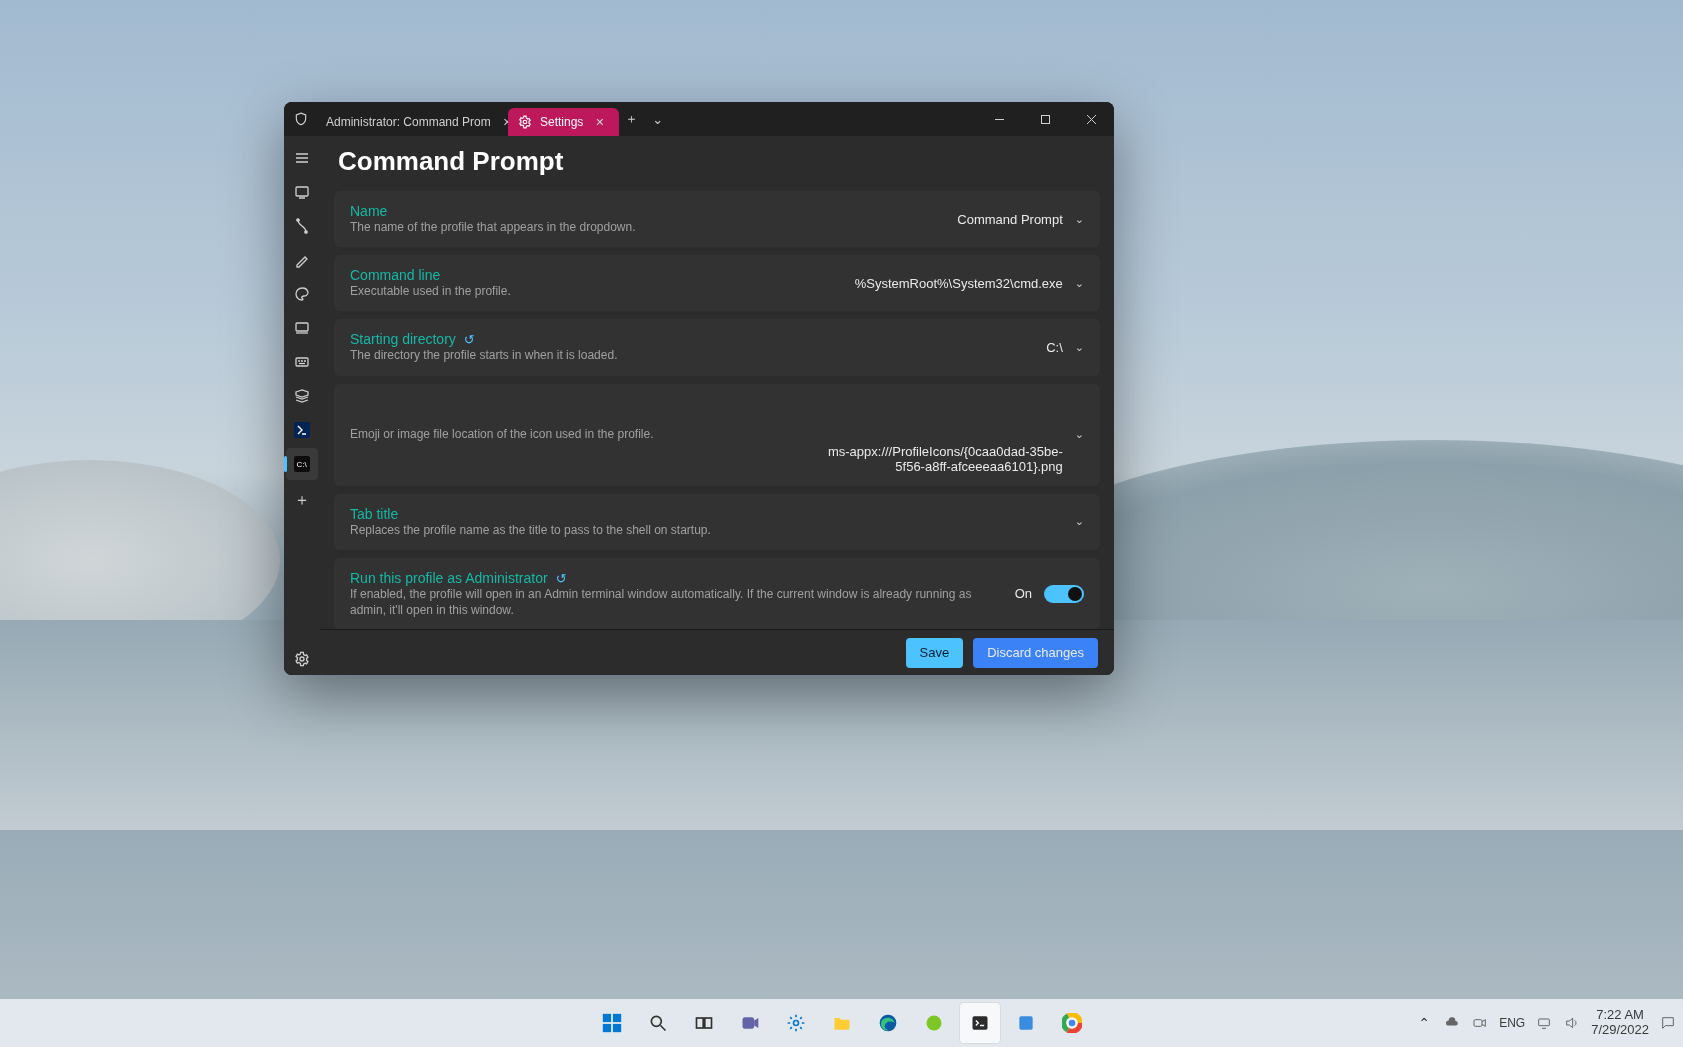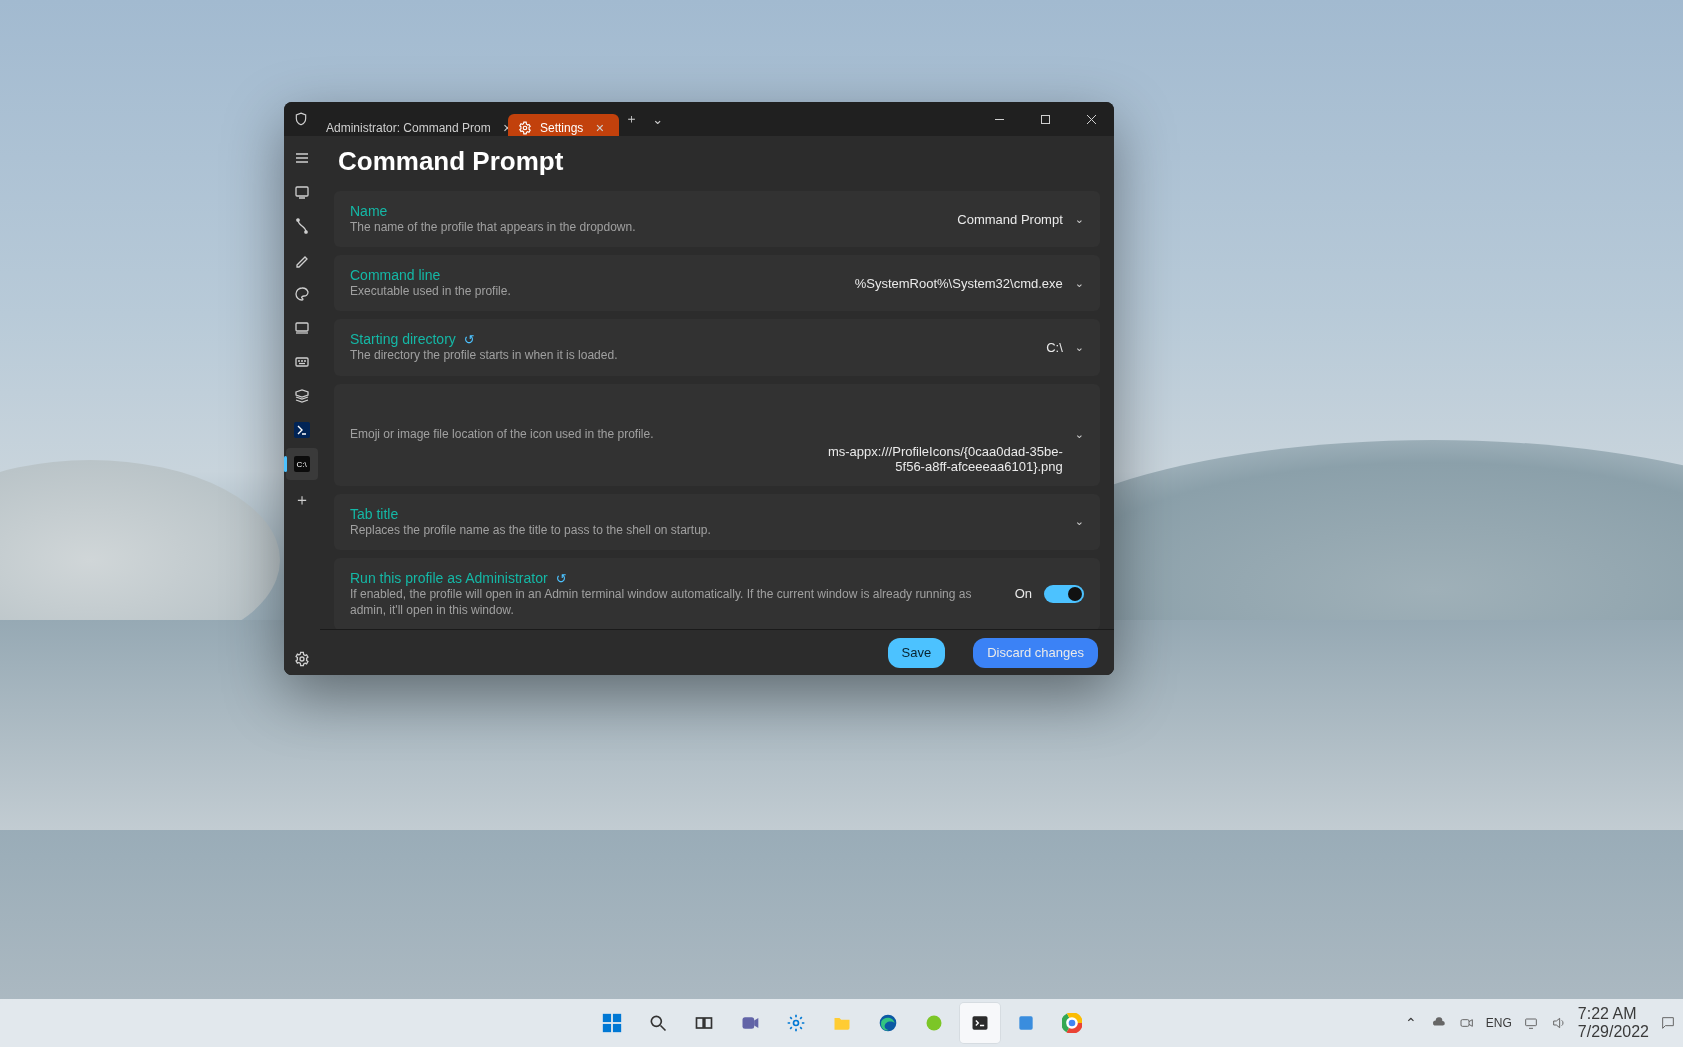"Administrator: Command Prom" .tab { margin-top: 12px -> 6px }
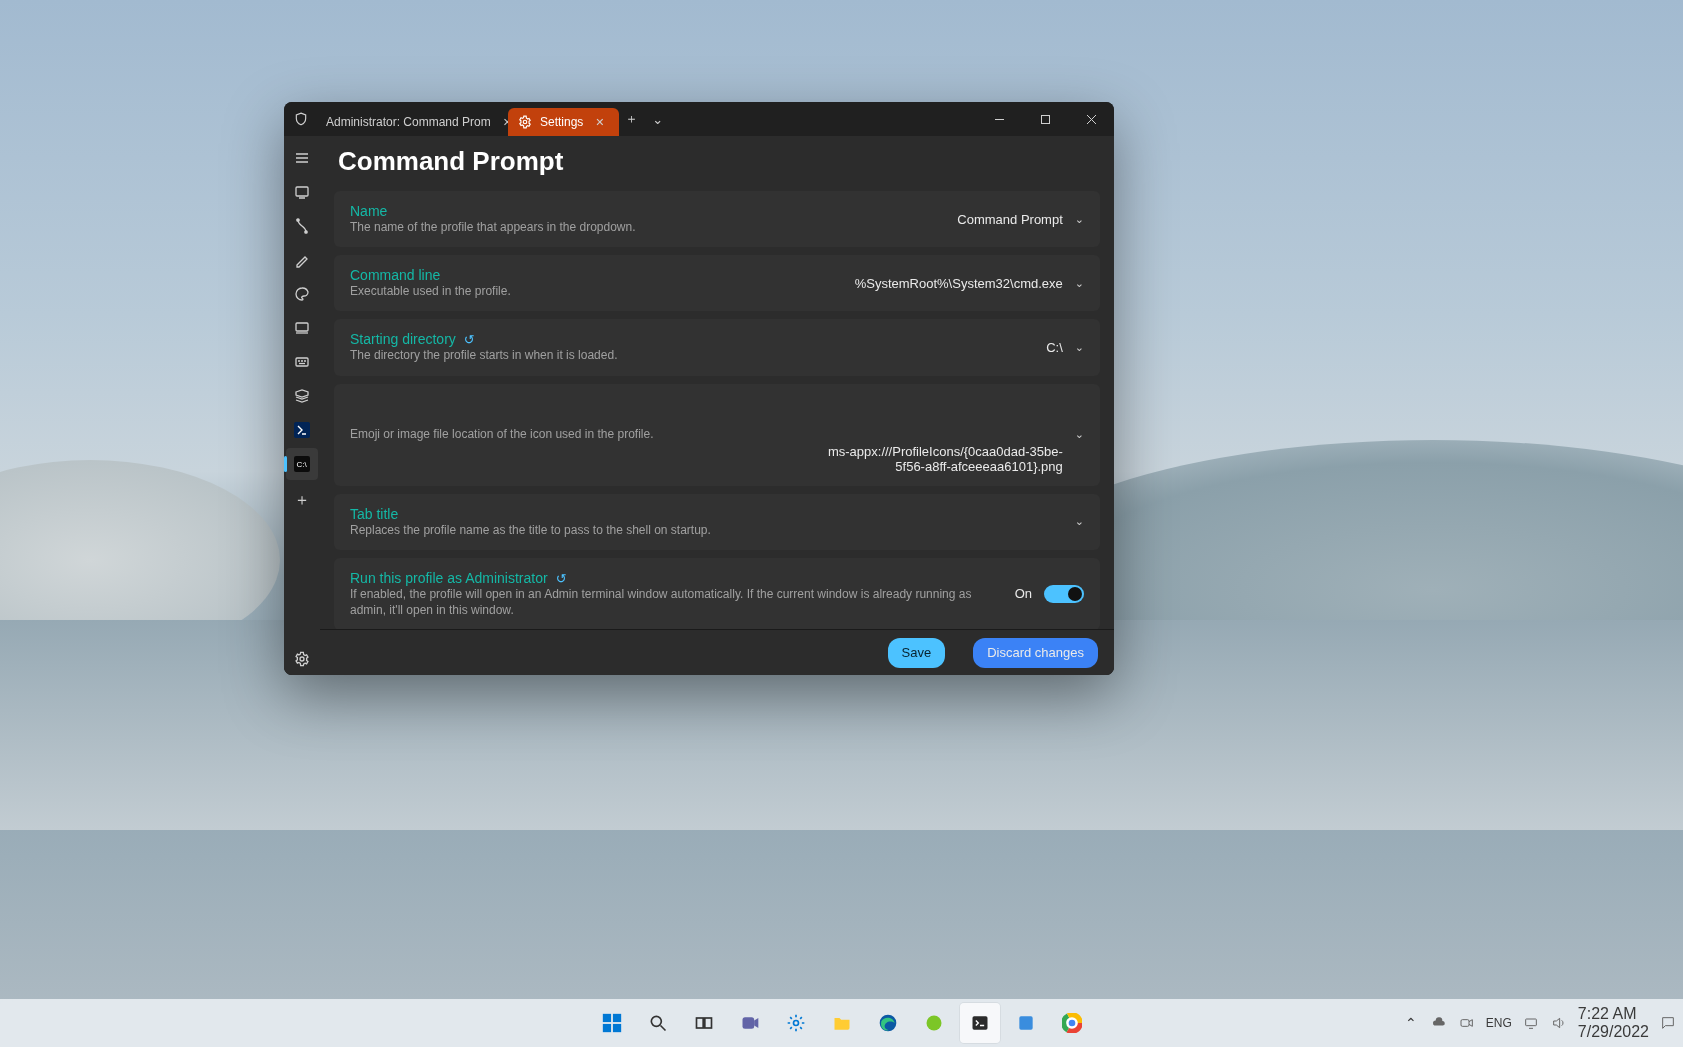"Settings" .tab.active { background: #c2410c -> #be185d }
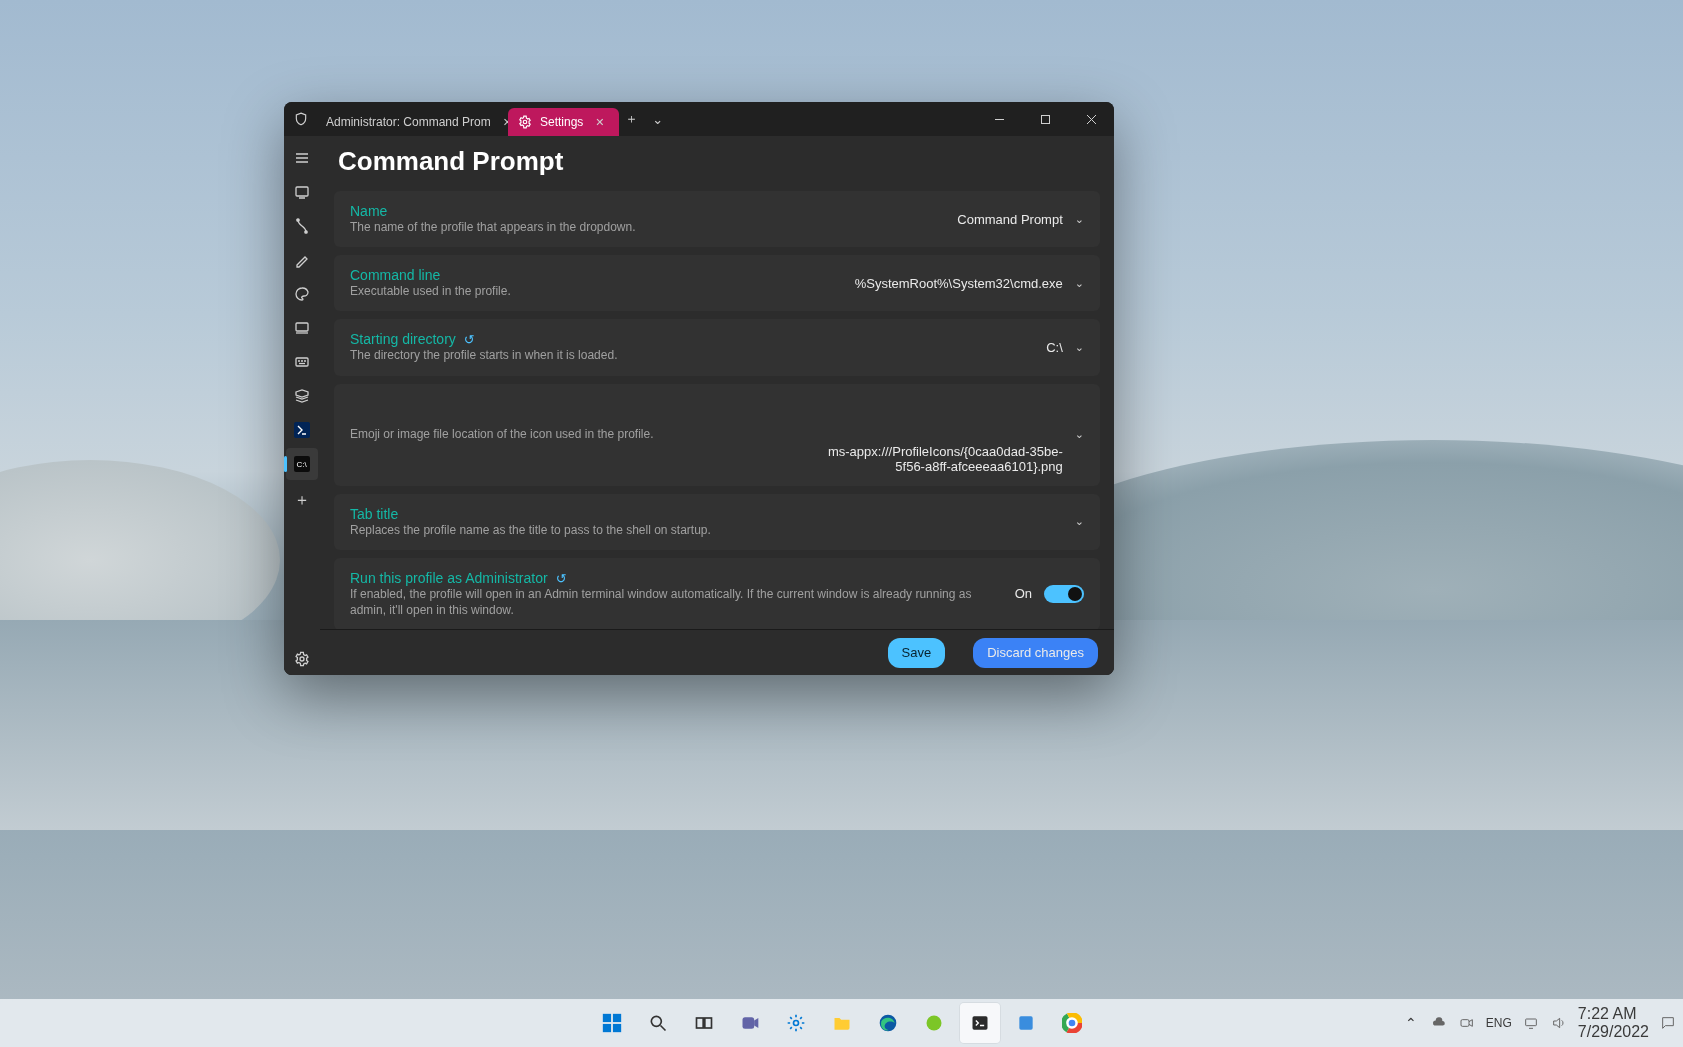"Save" .btn { border-radius: 12px -> 4px; margin-left: 18px -> none }
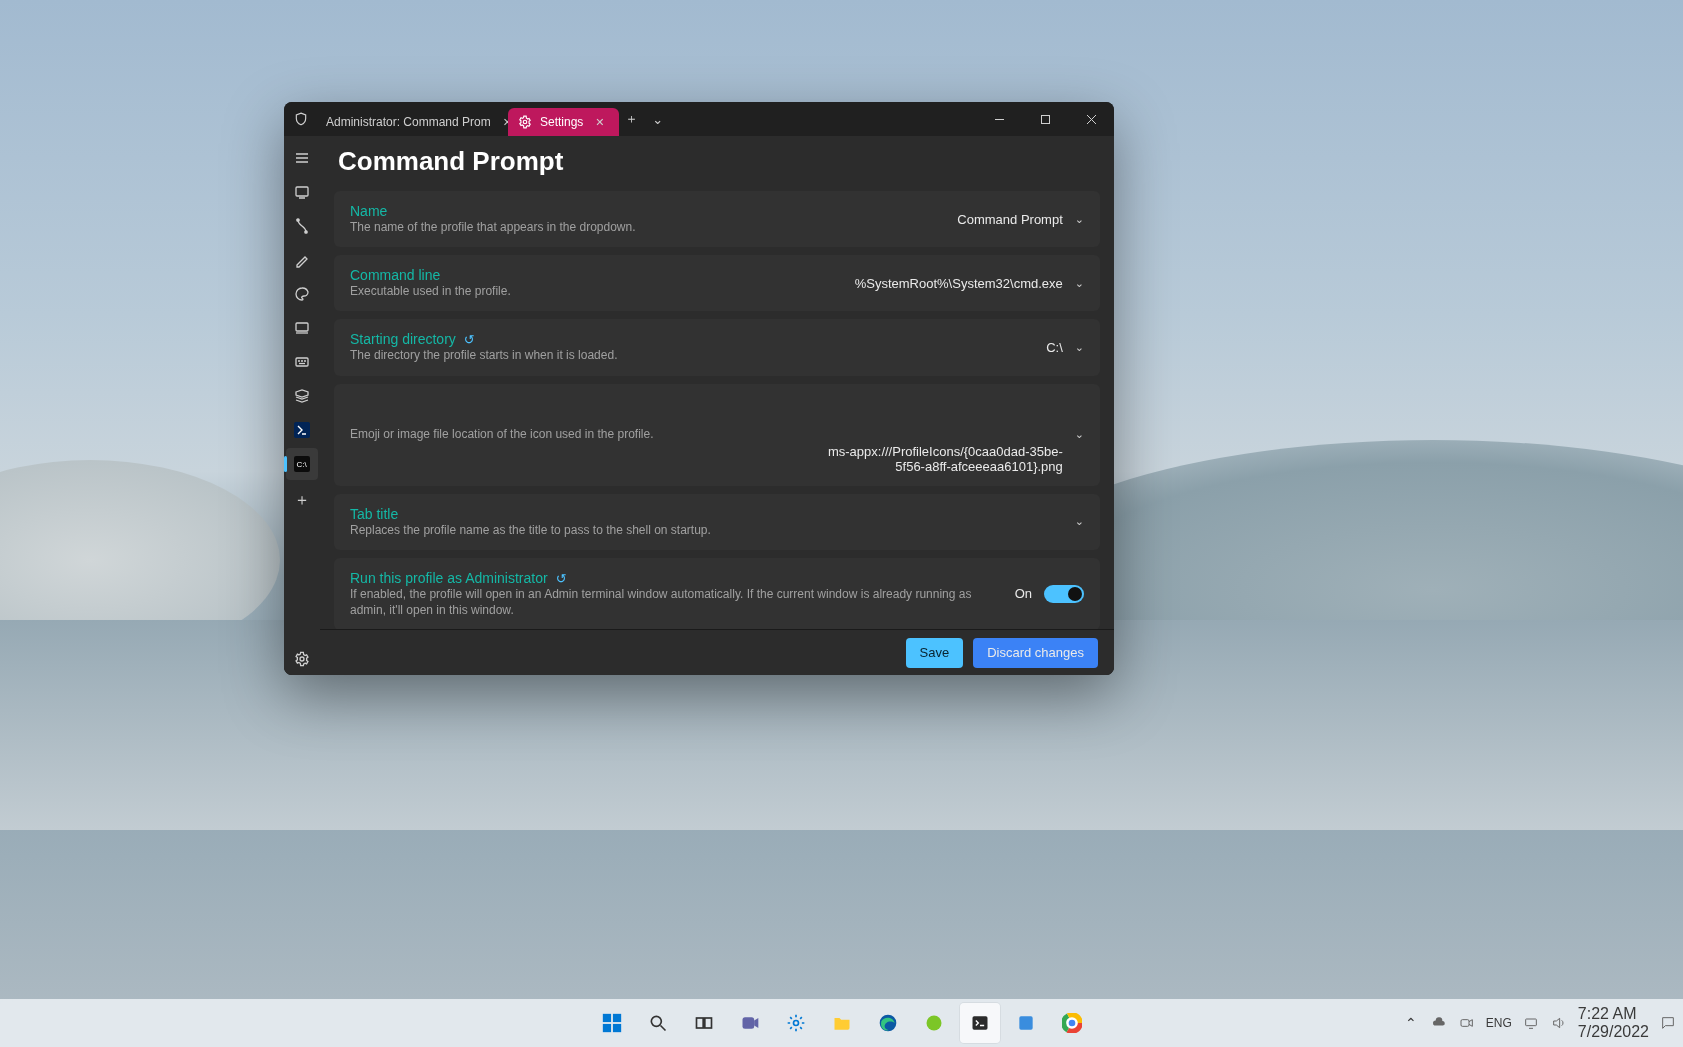"7:22 AM" .clock { font-size: 16px -> 13px; text-align: left -> center }
